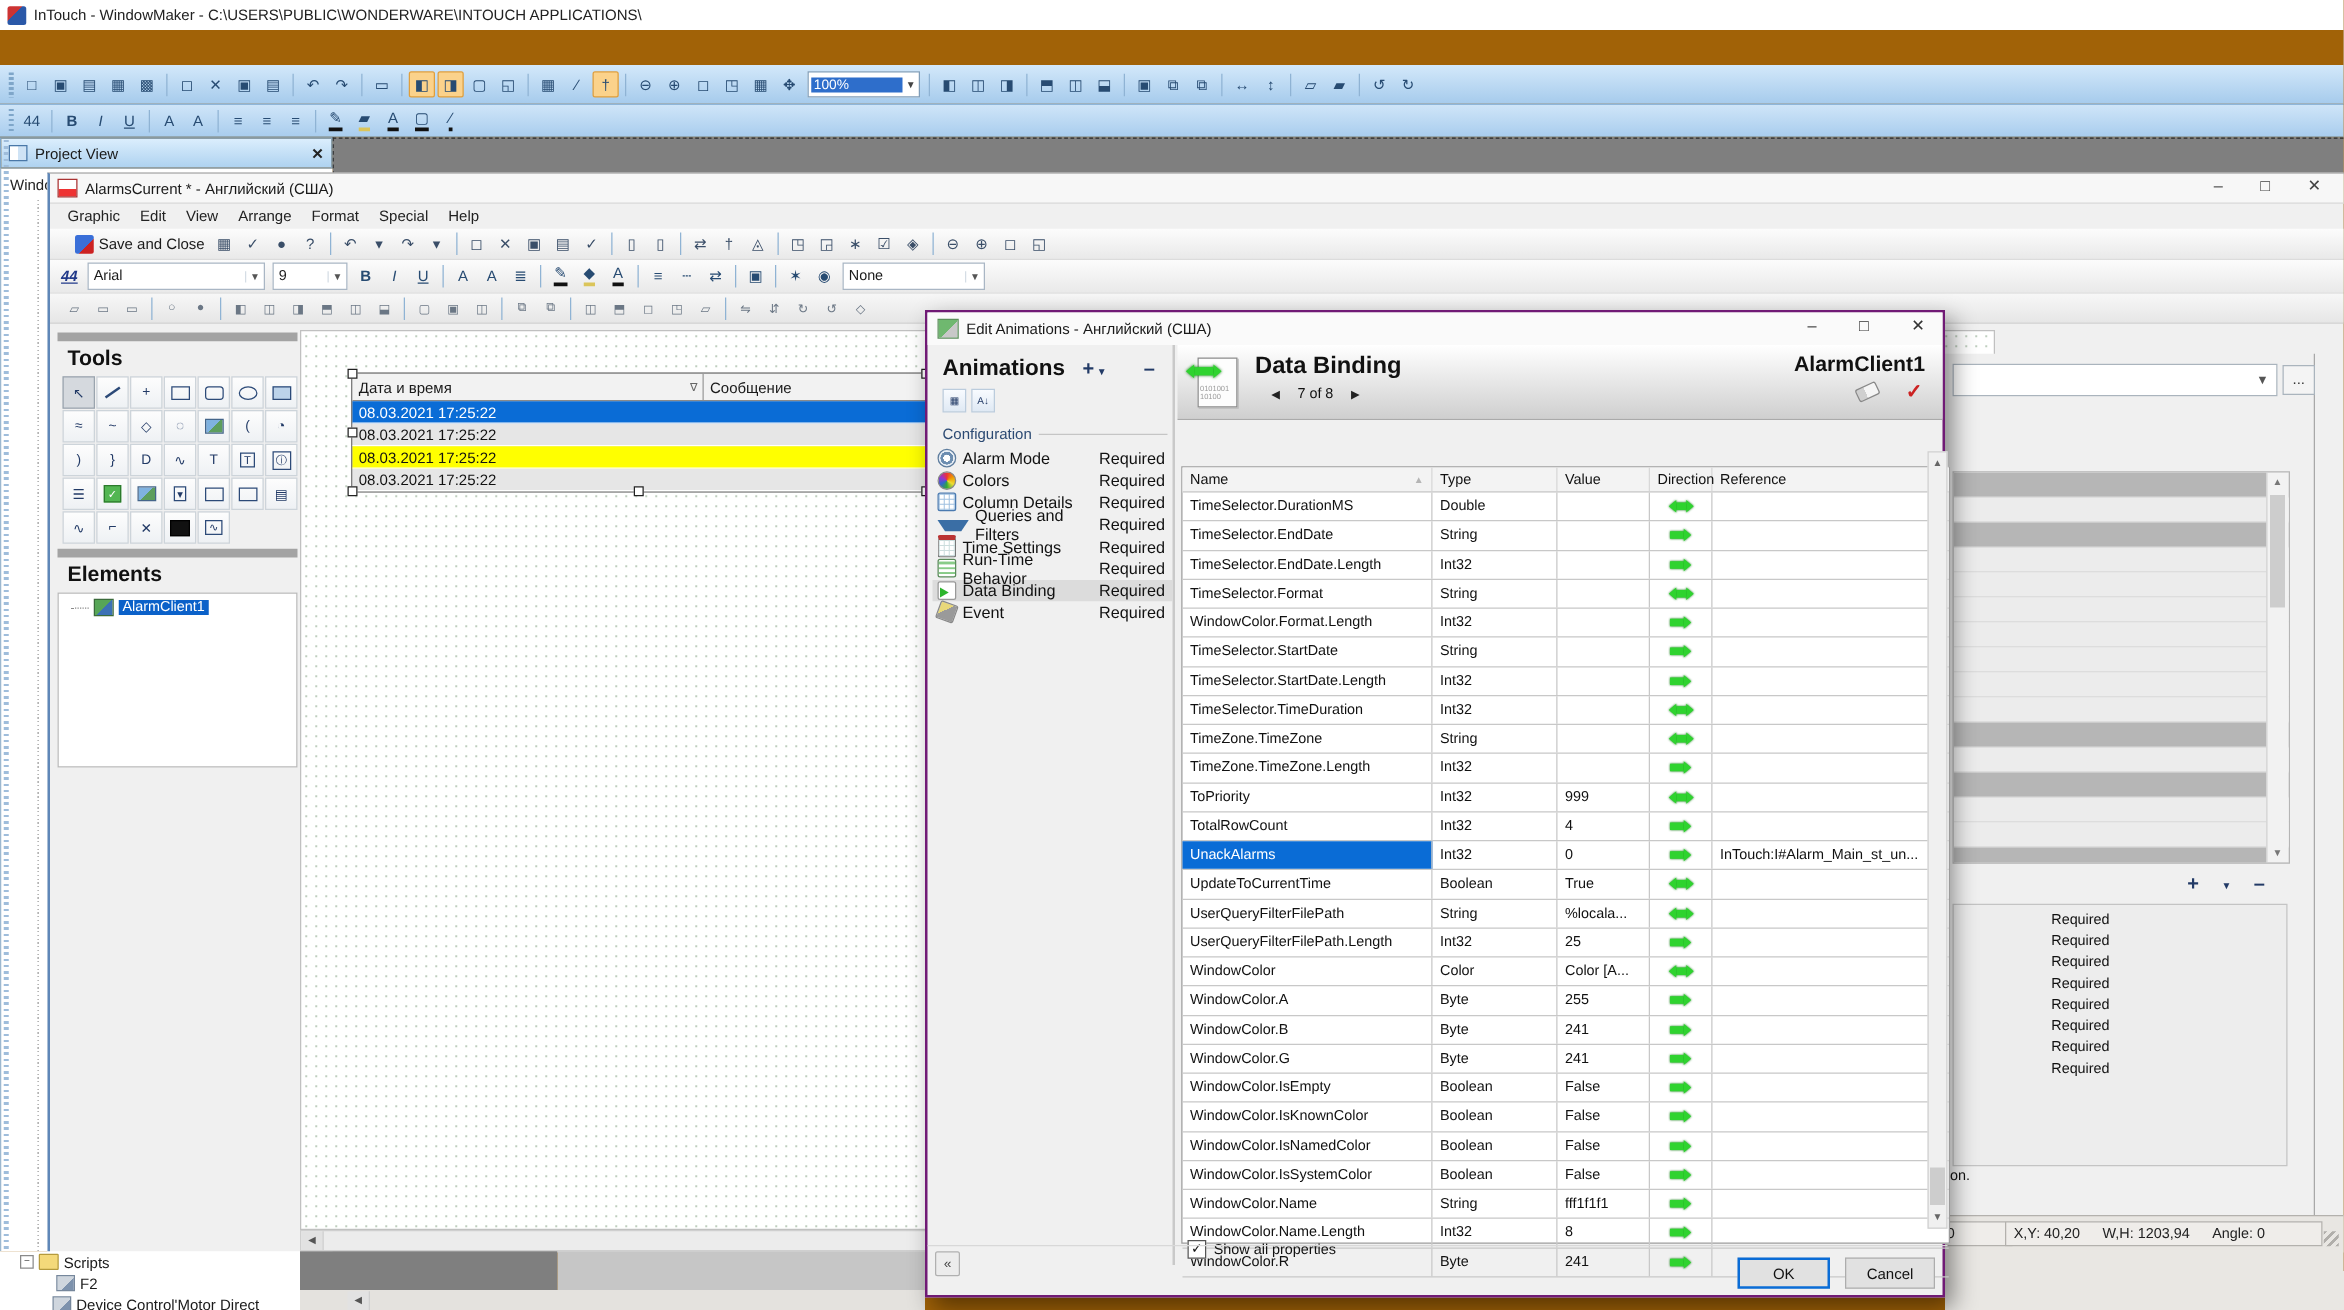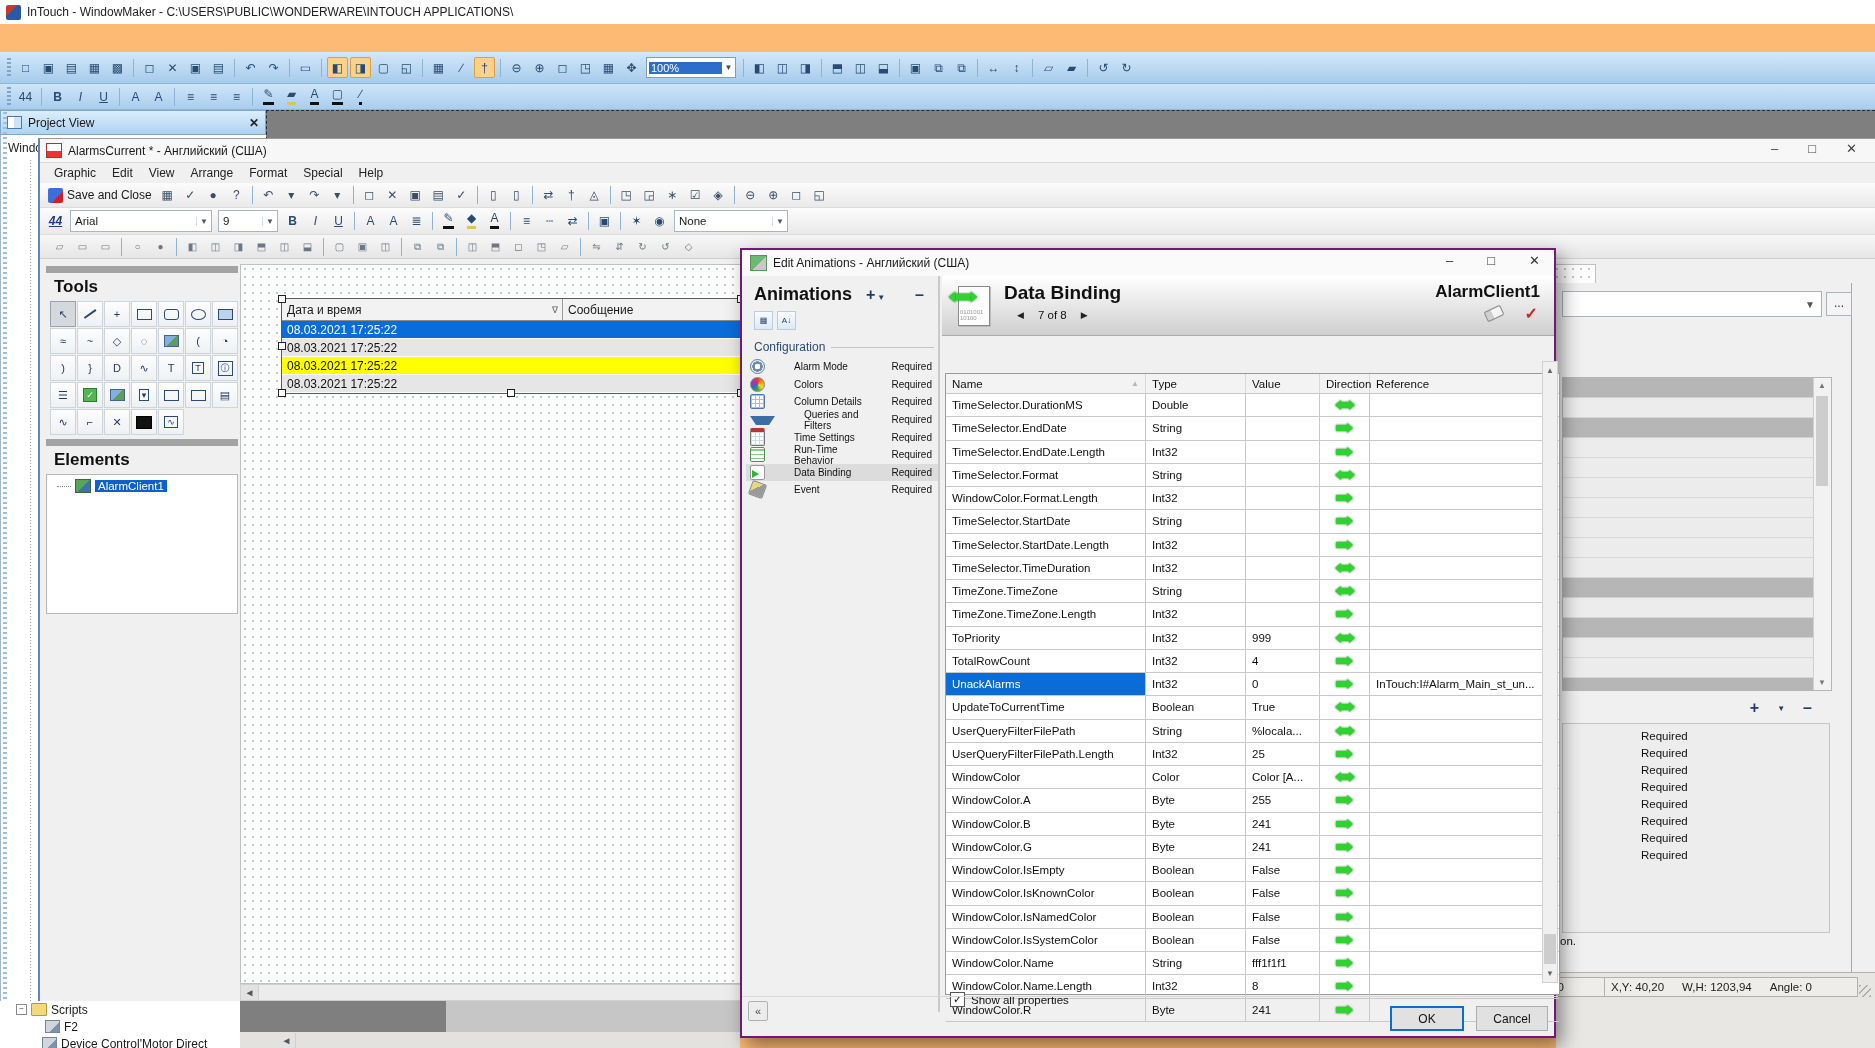"InTouch - WindowMaker -" #root { background: #fdba74 -> #a16207 }
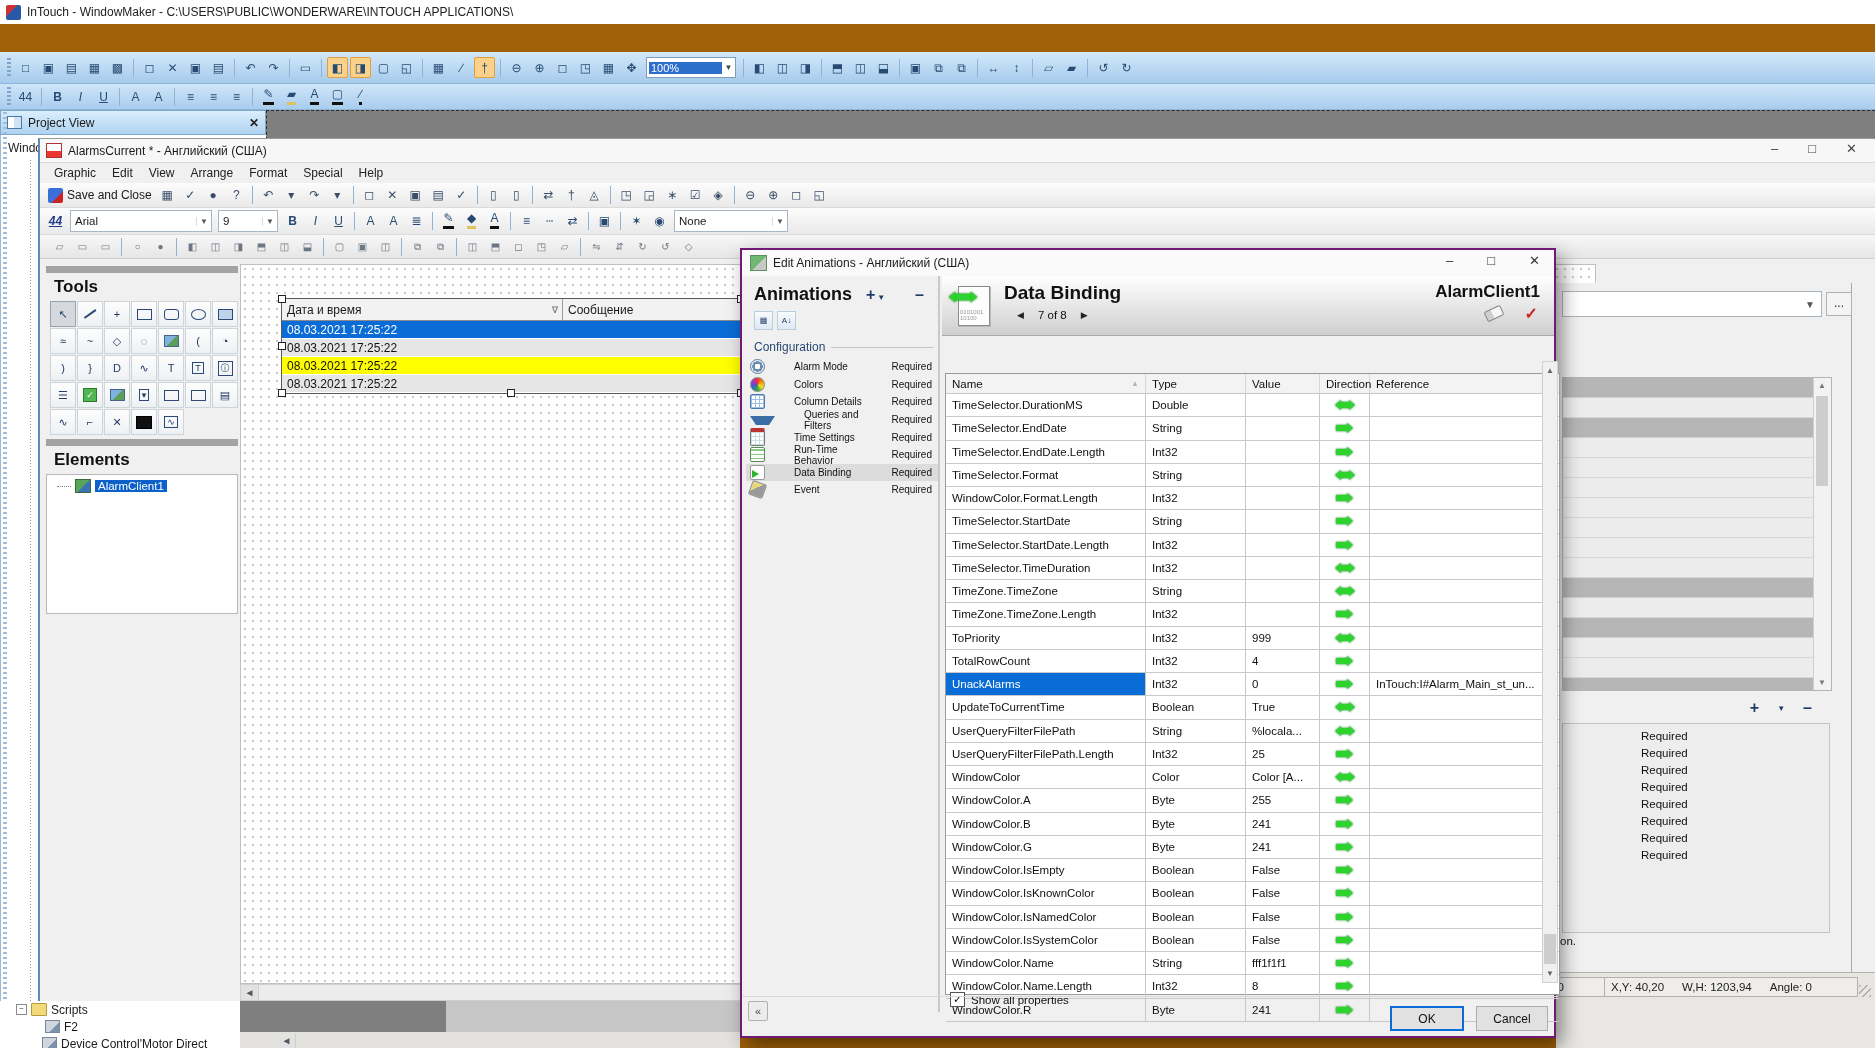"Save and Close" .cw-toolbar1 { padding-left: 4px -> 16px }
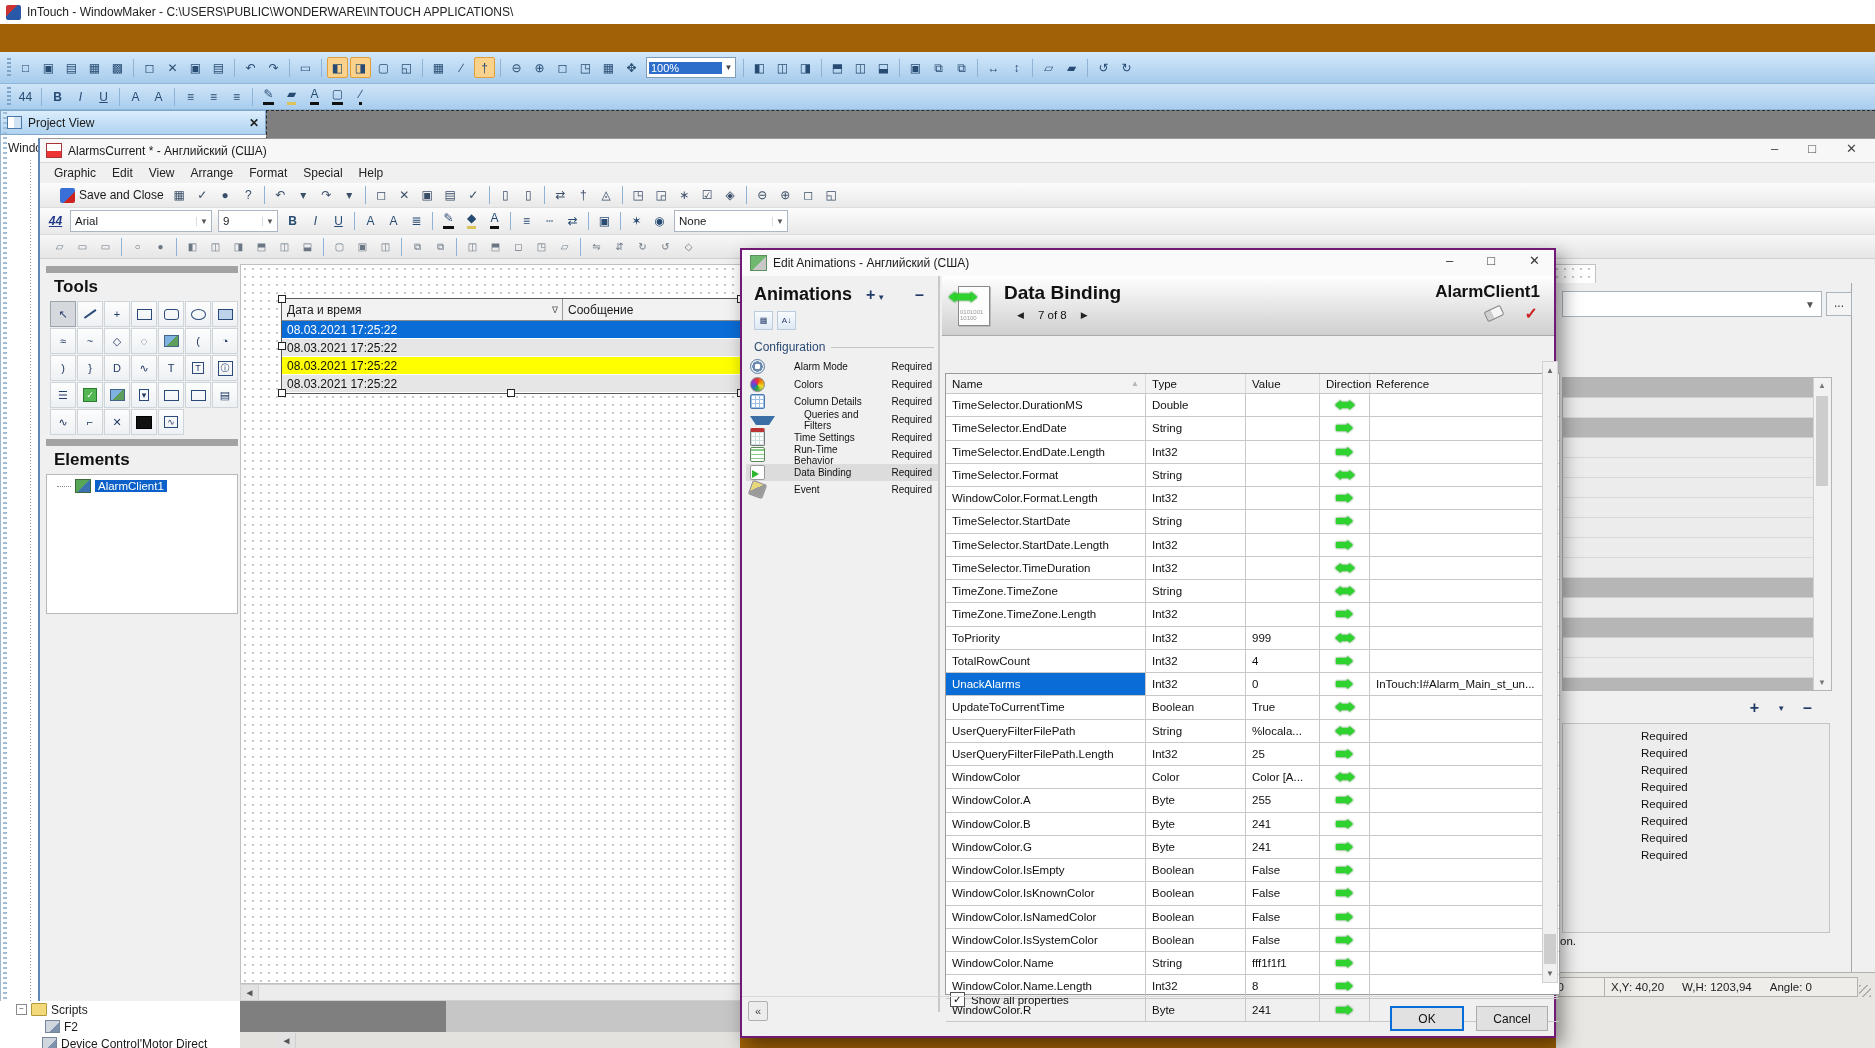"Alarm Mode" .cfg-item { font-size: 10px -> 13px; gap: 24px -> none }
